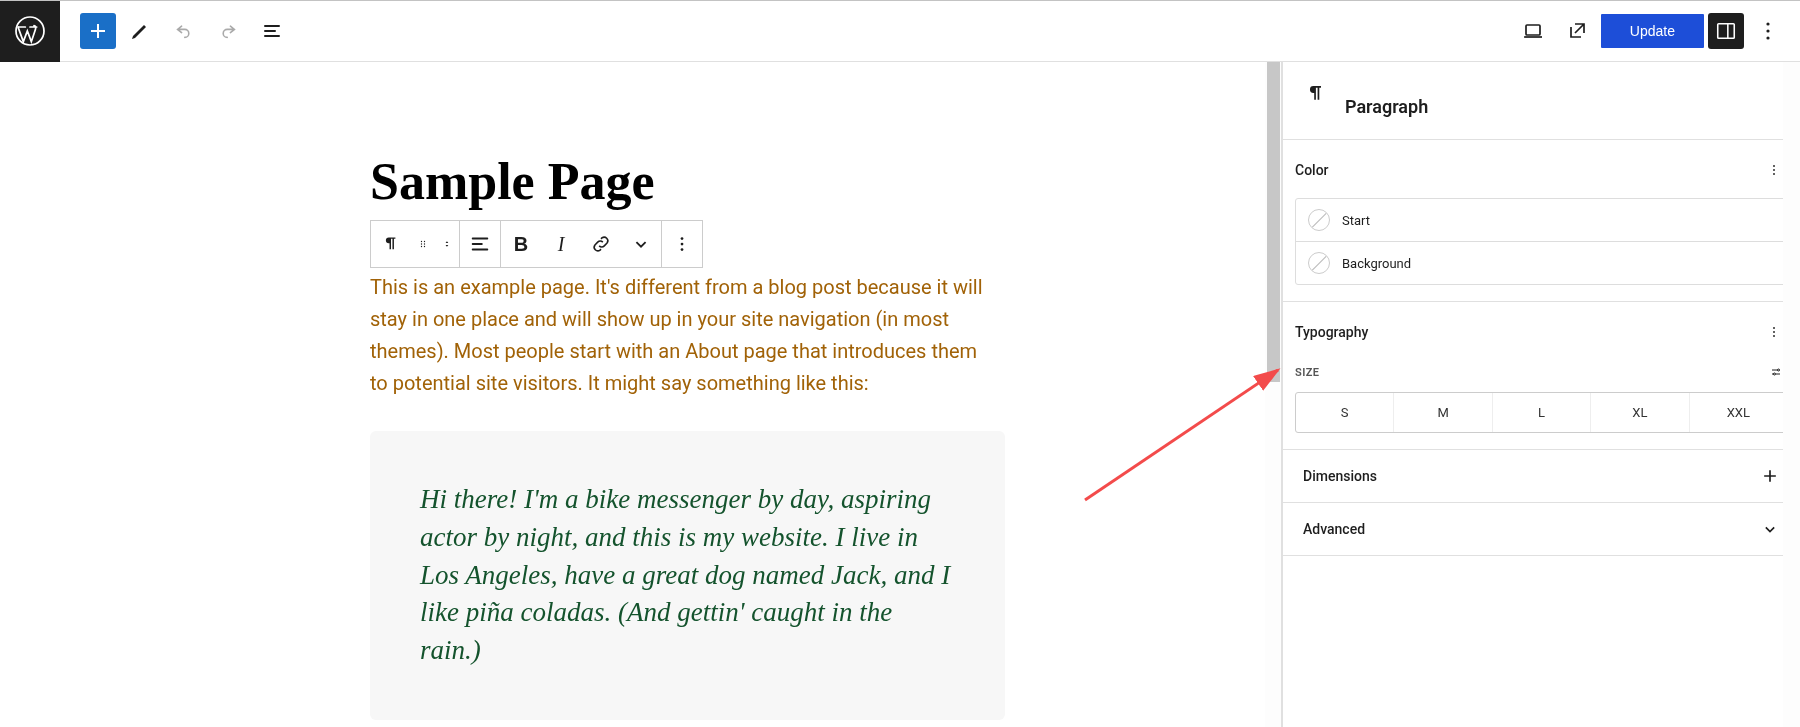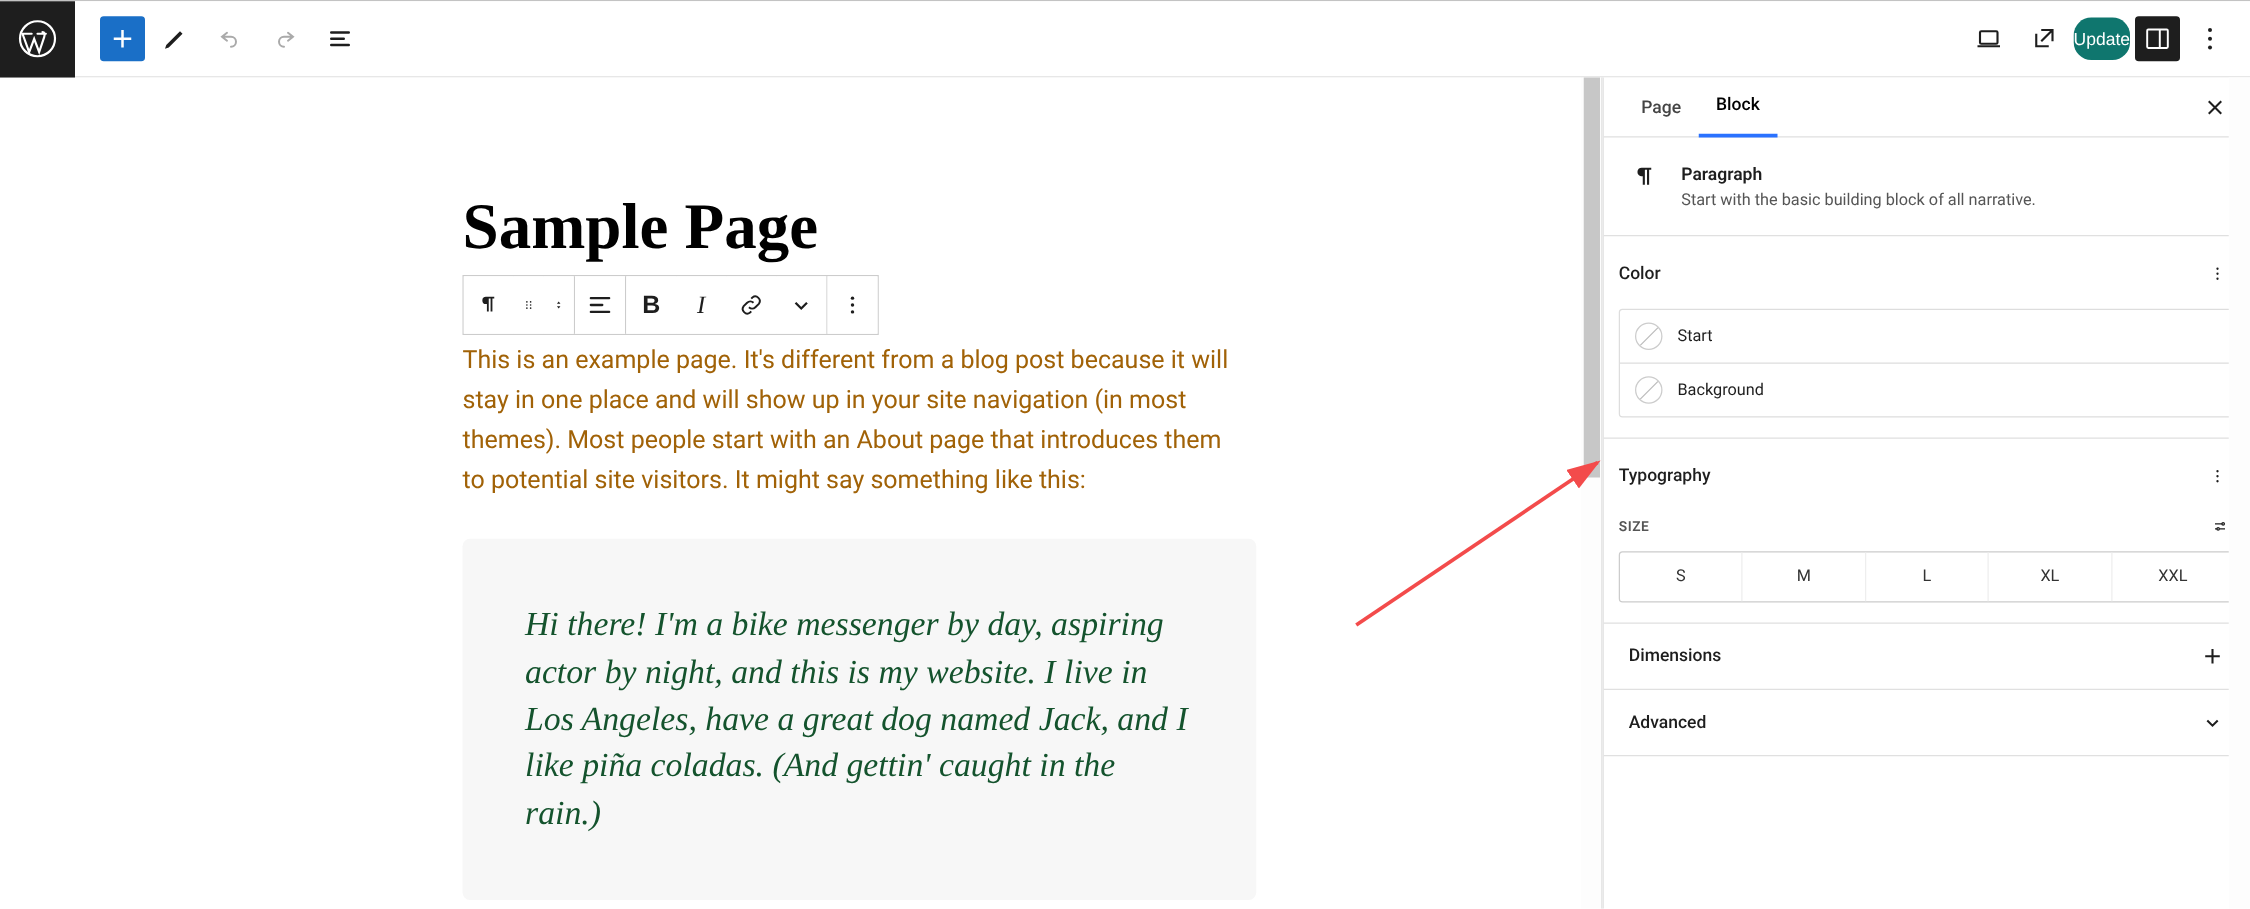"Update" .update-btn { background: #0f766e -> #1d4ed8; border-radius: 14px -> 1px; padding: 9px 0 -> 9px 29px }
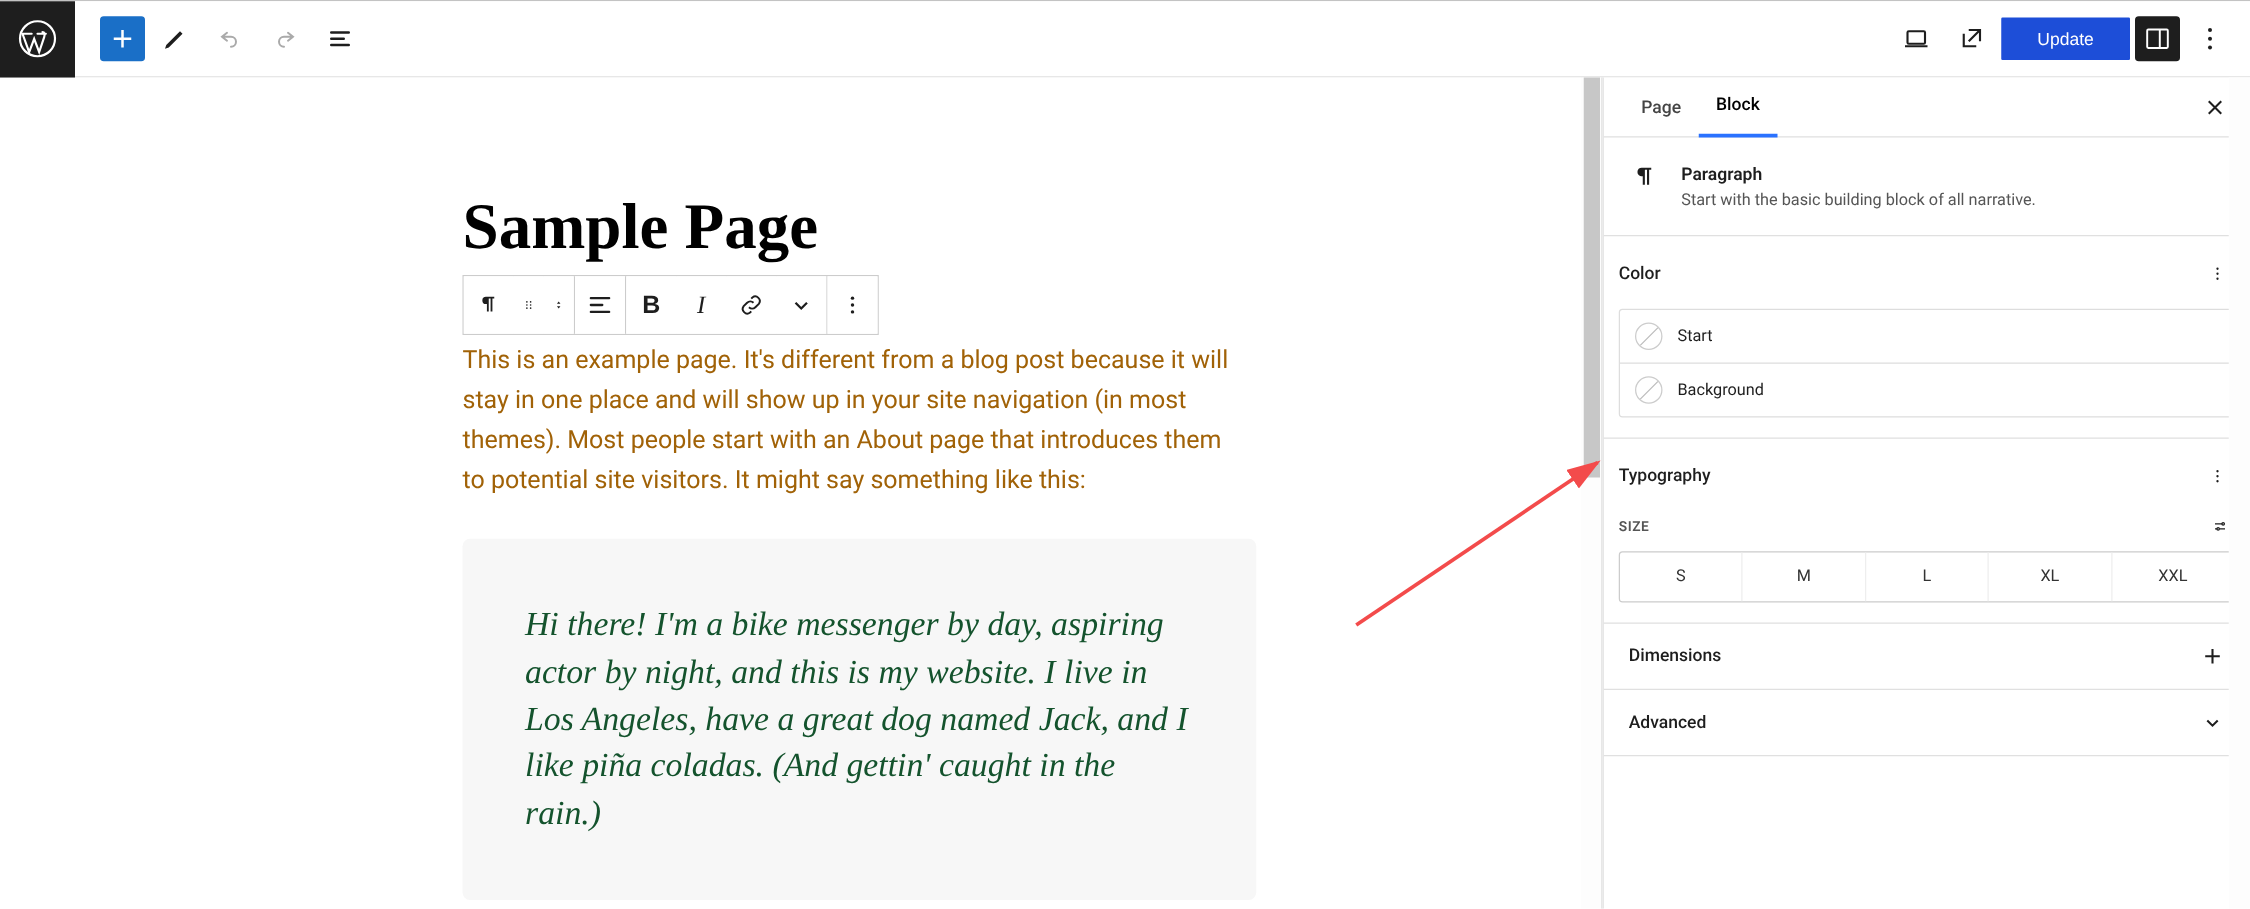"Page" div.tabs { html: <div> <div>Page</div> <div>Block</div> <div> <svg> <path></path> </svg> </div> </div> -> none }
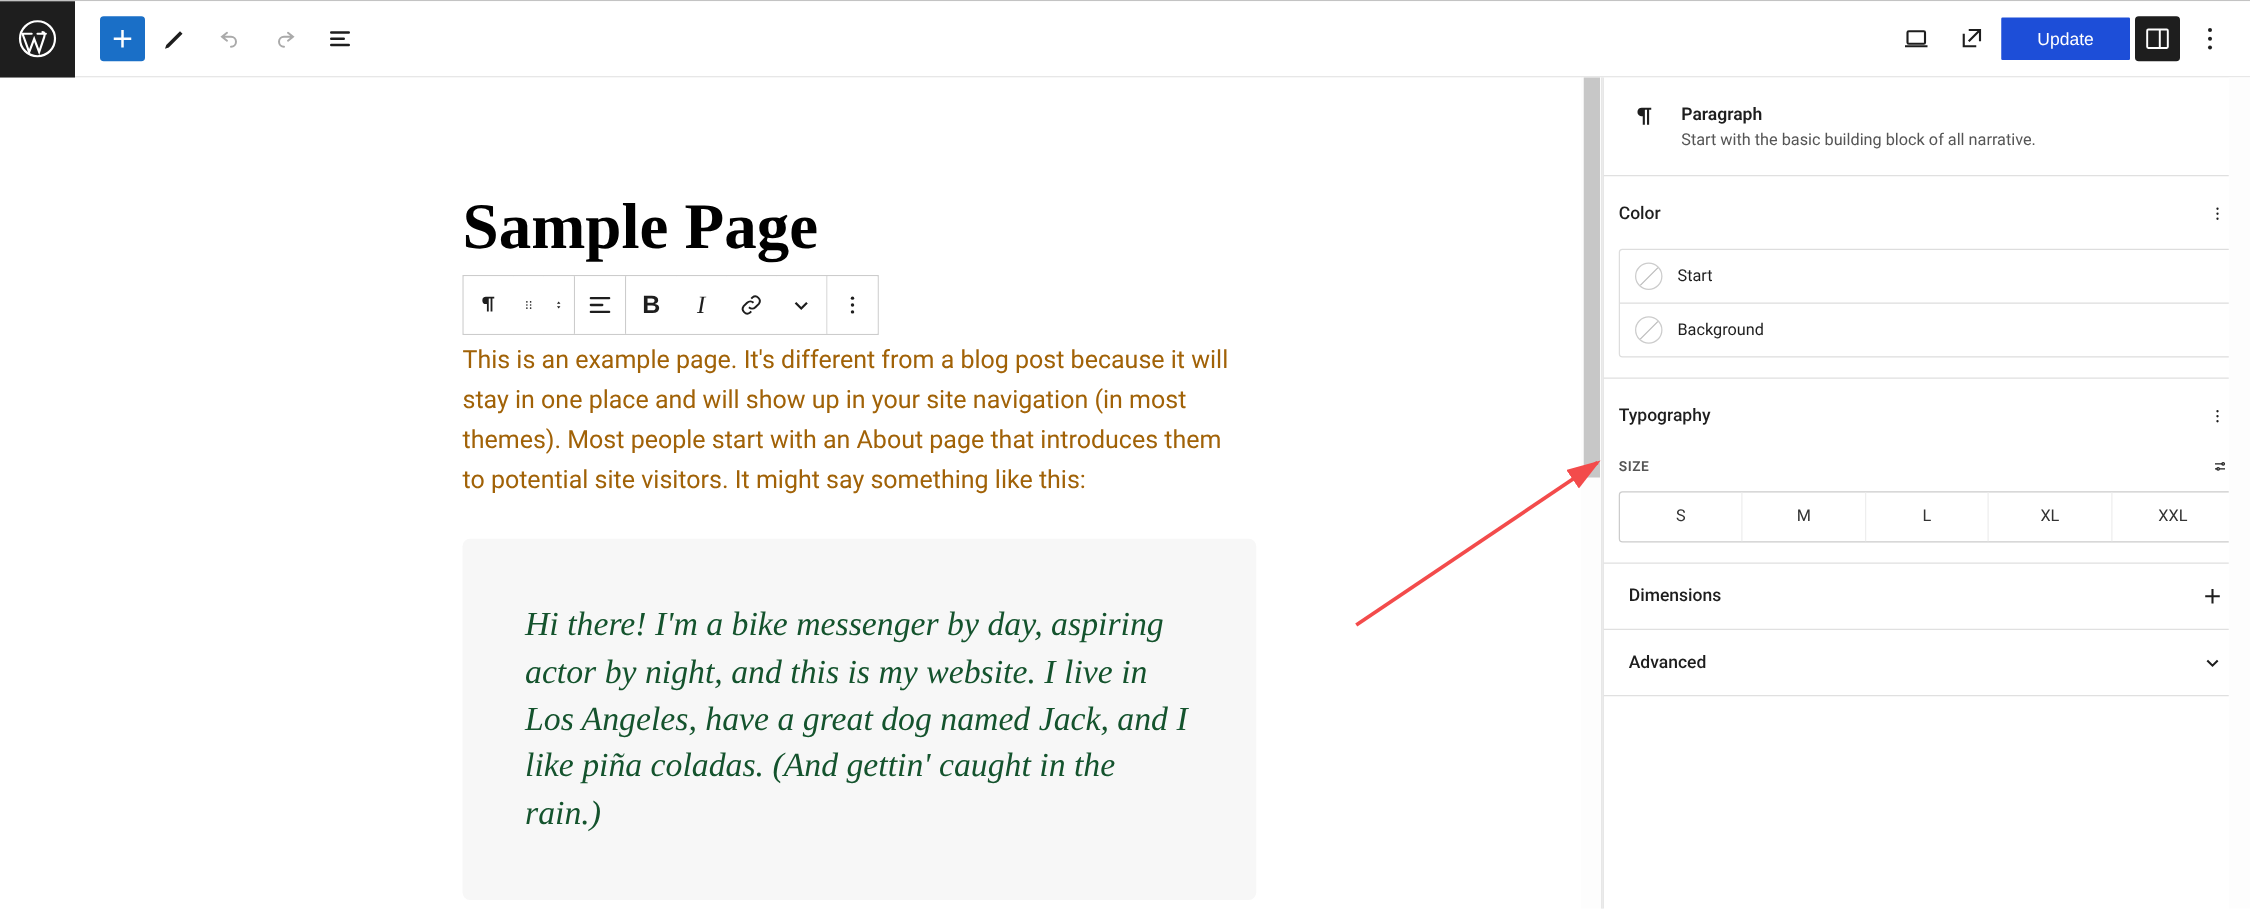"Paragraph" .block-id h4 { font-size: 14px -> 18px; margin: 4px 0 4px 0 -> 16px 0 4px 0 }
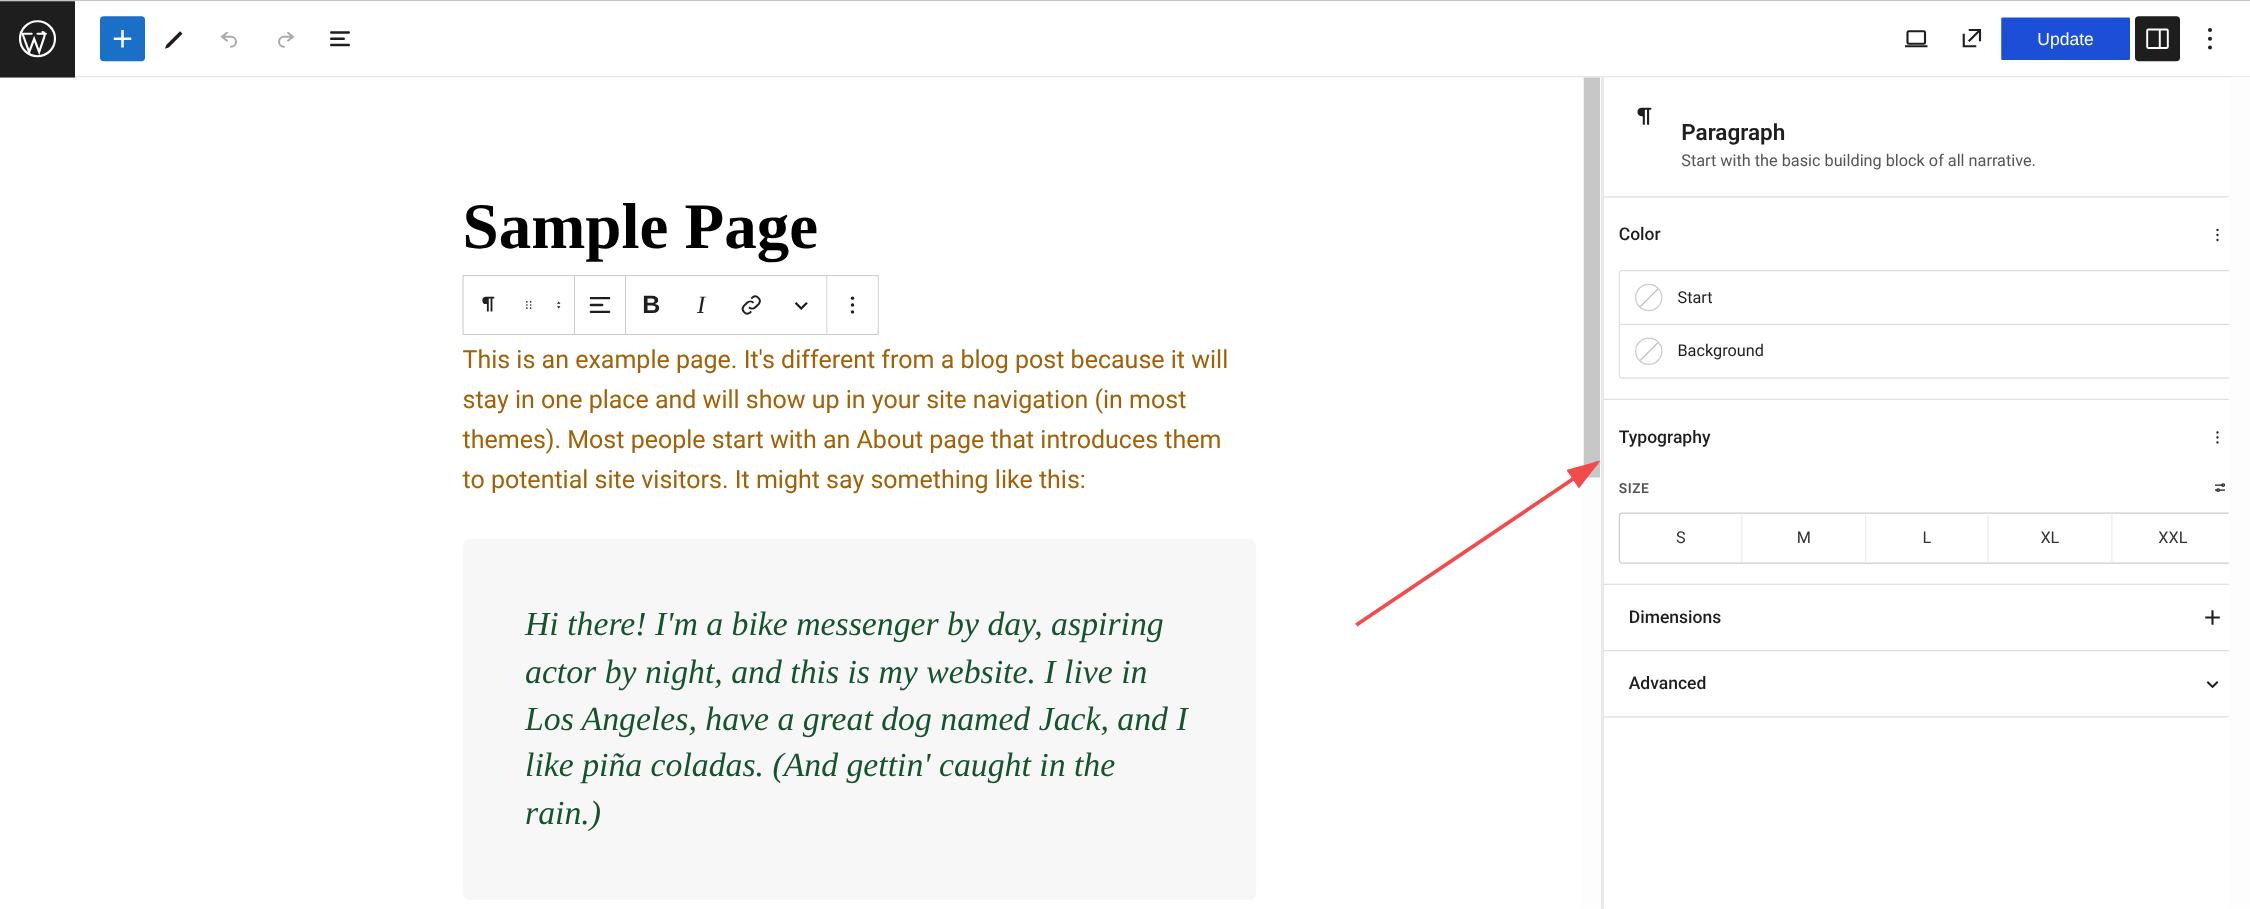"Start with the basic building" p { html: <p>Start with the basic building block of all narrative.</p> -> none }
